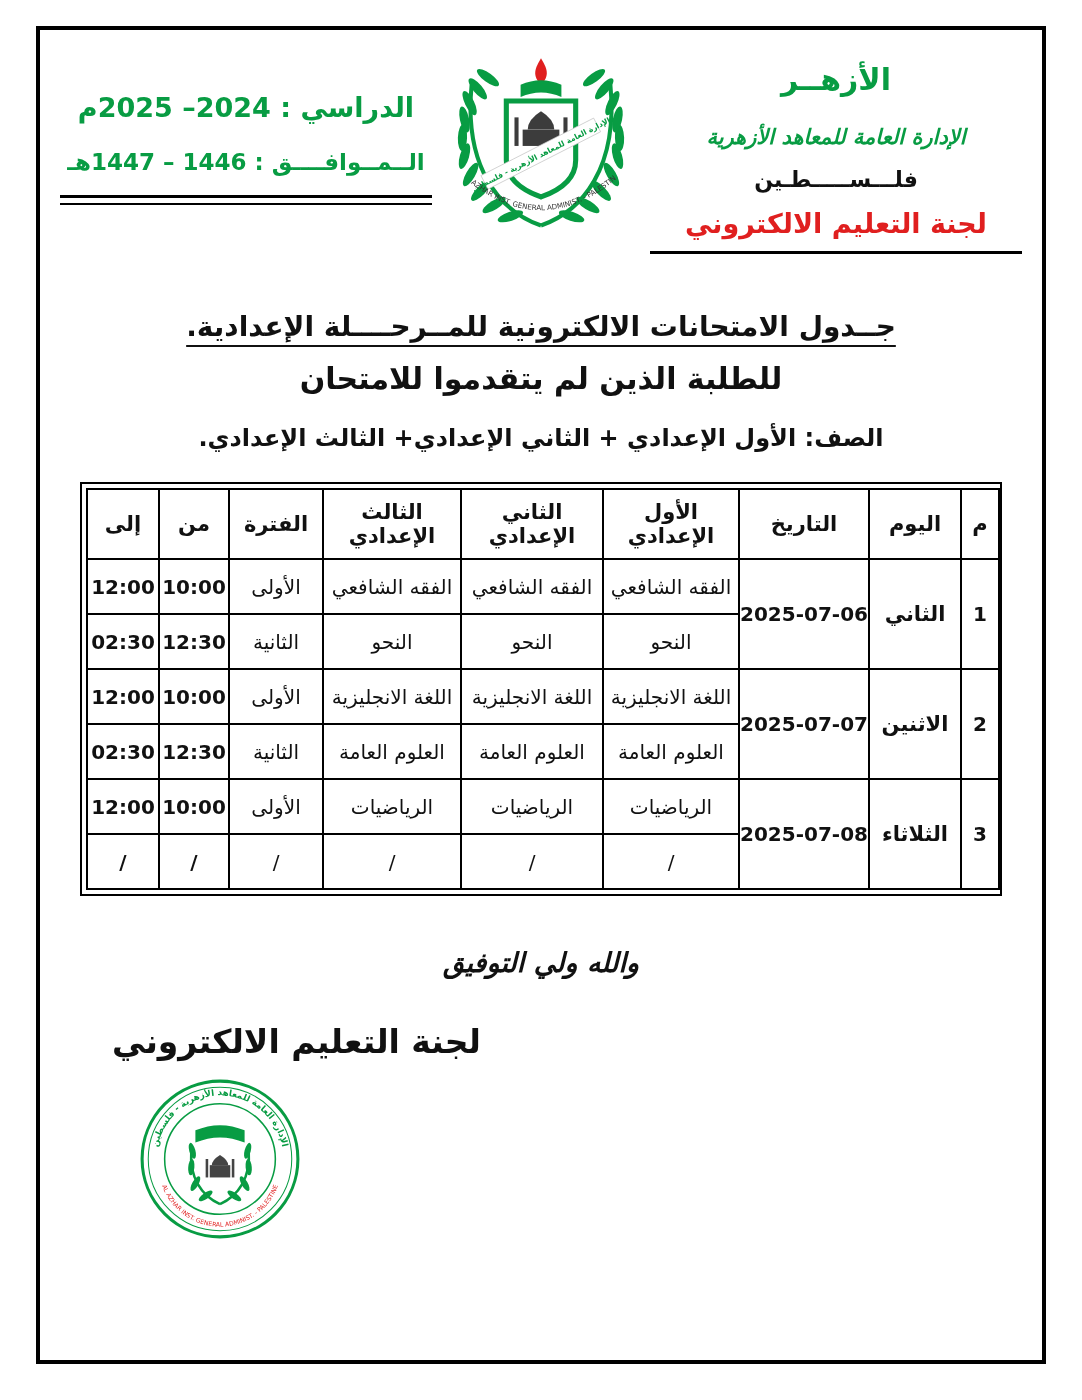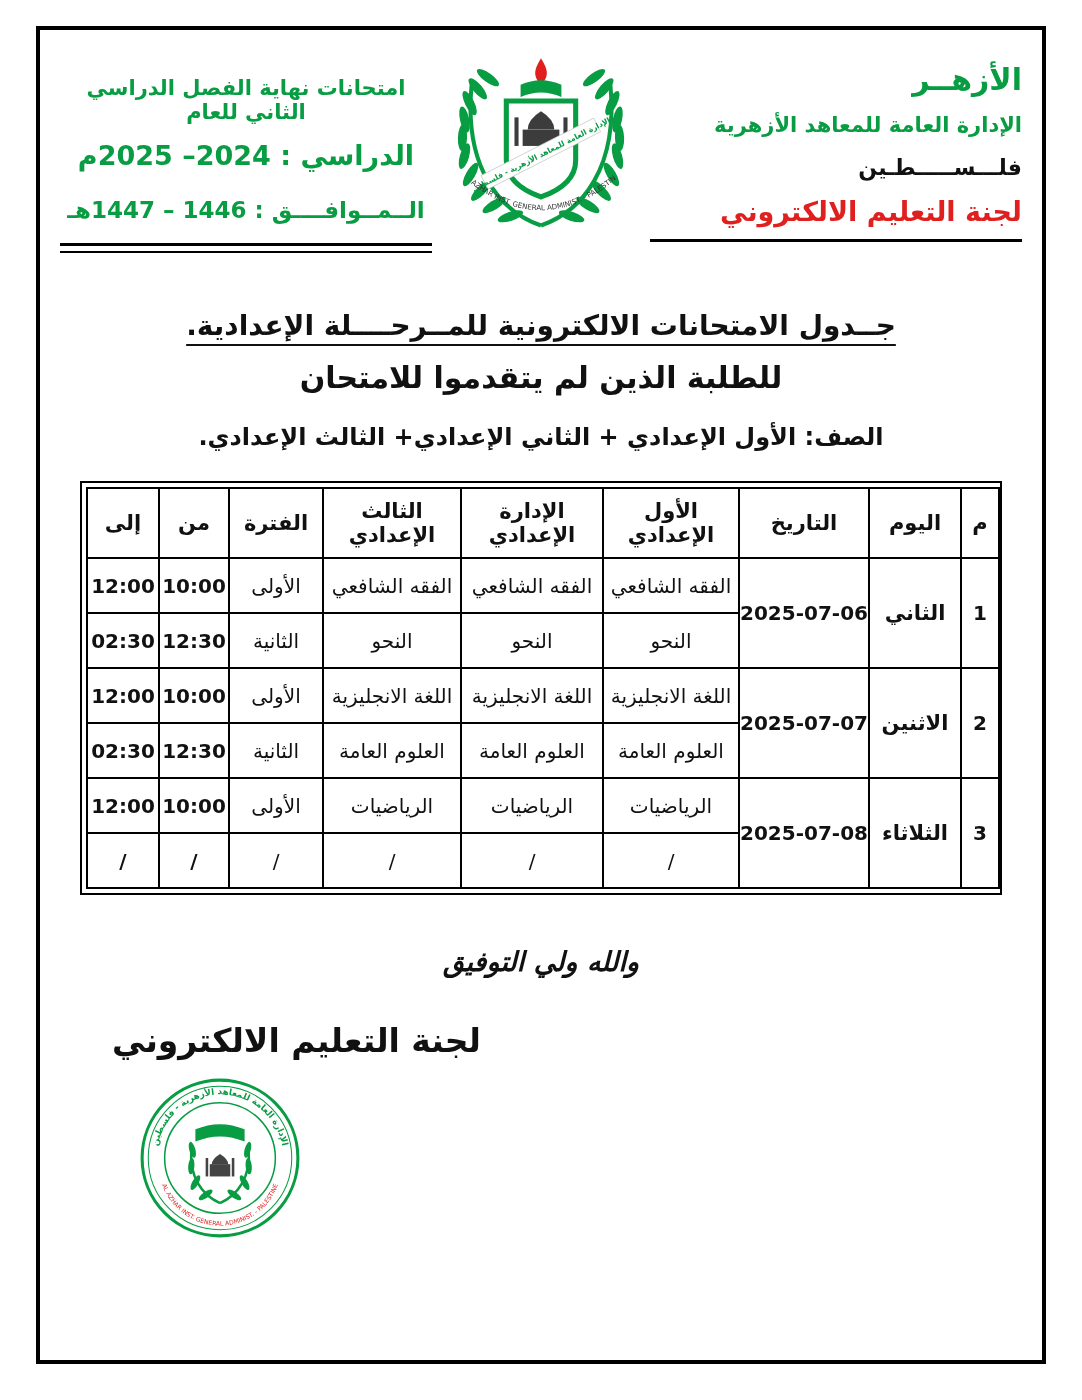"امتحانات نهاية الفصل الدراسي الثاني" div.hl1 { html: <div>امتحانات نهاية الفصل الدراسي الثاني للعام</div> -> none }
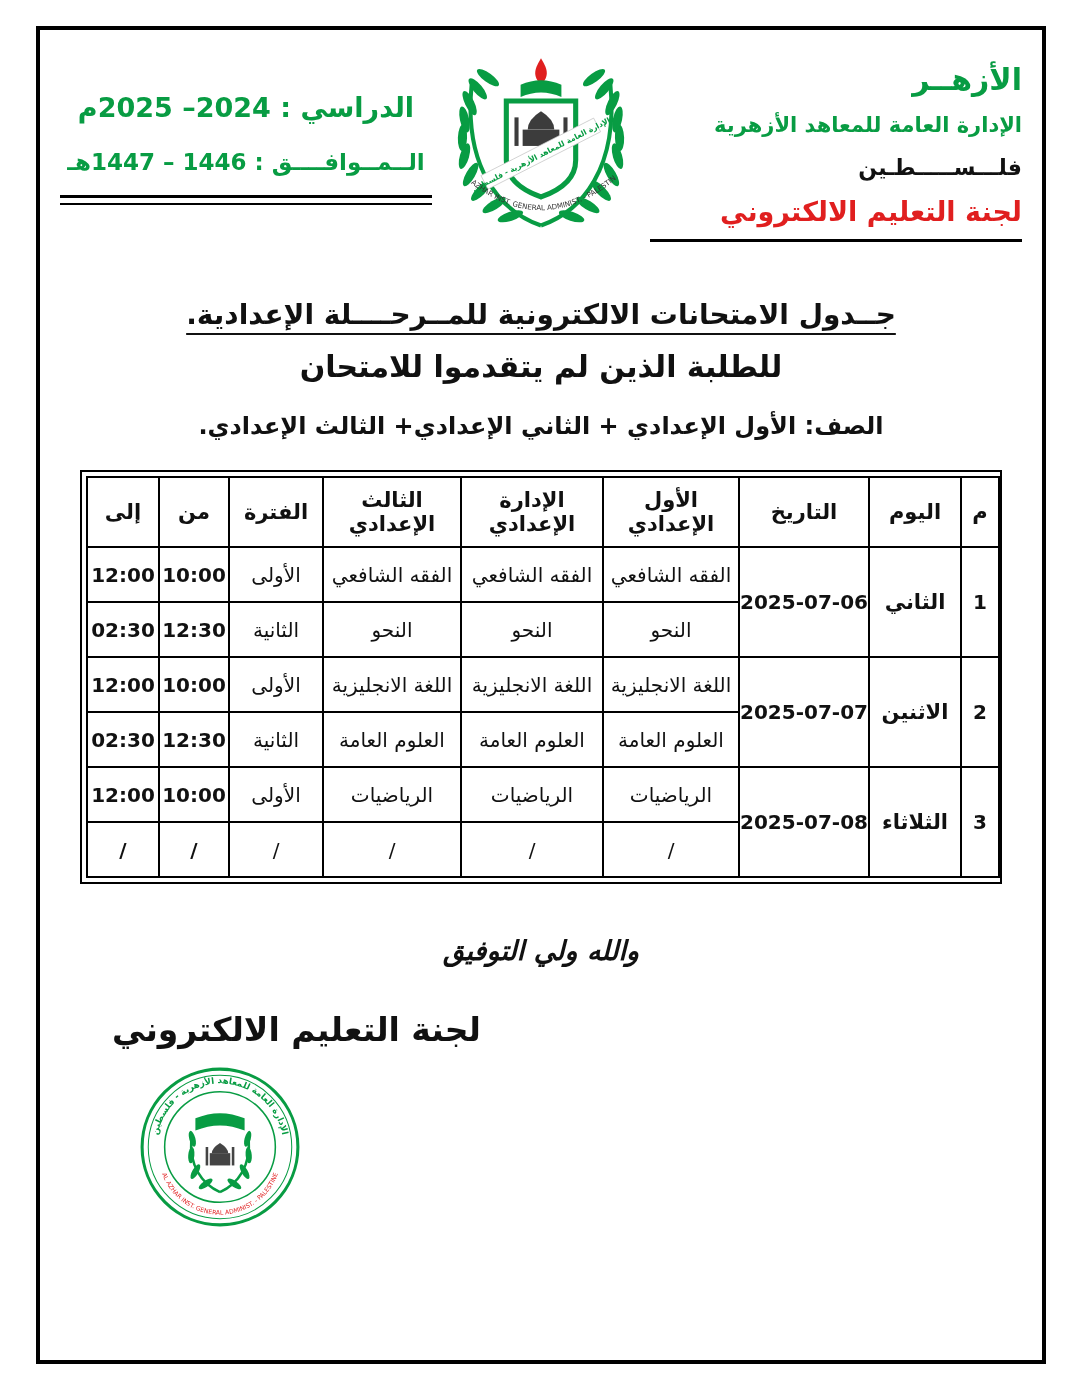"الأزهــر" .header-right { text-align: right -> center }
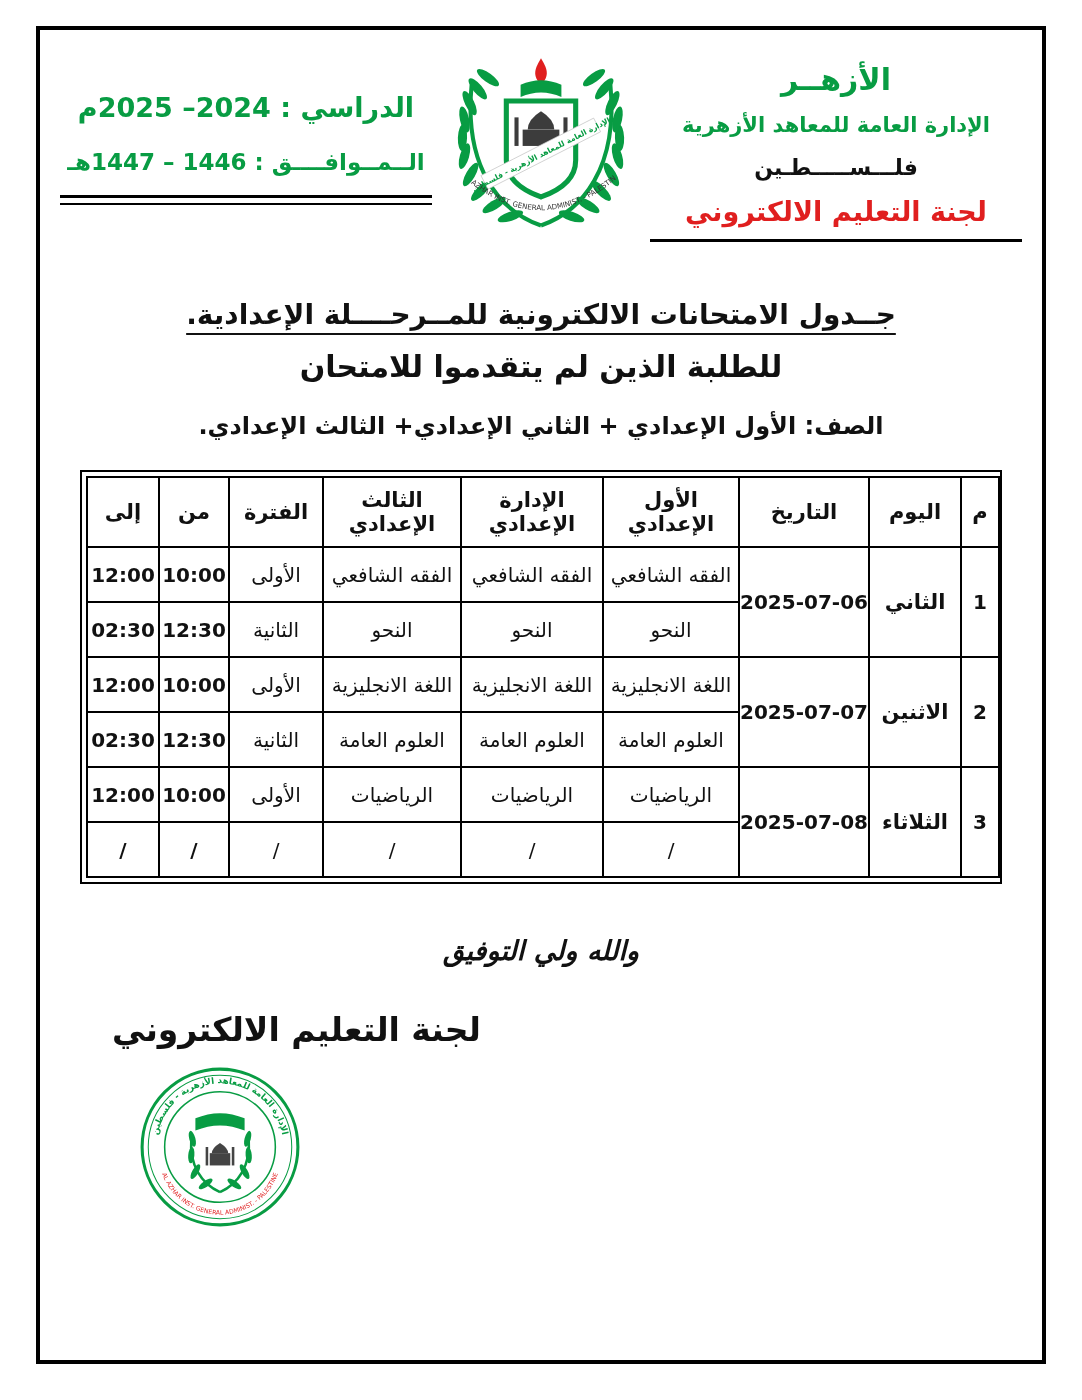"الإدارة العامة للمعاهد الأزهرية" .hr2 { font-style: none -> italic; margin-top: 16px -> 28px }
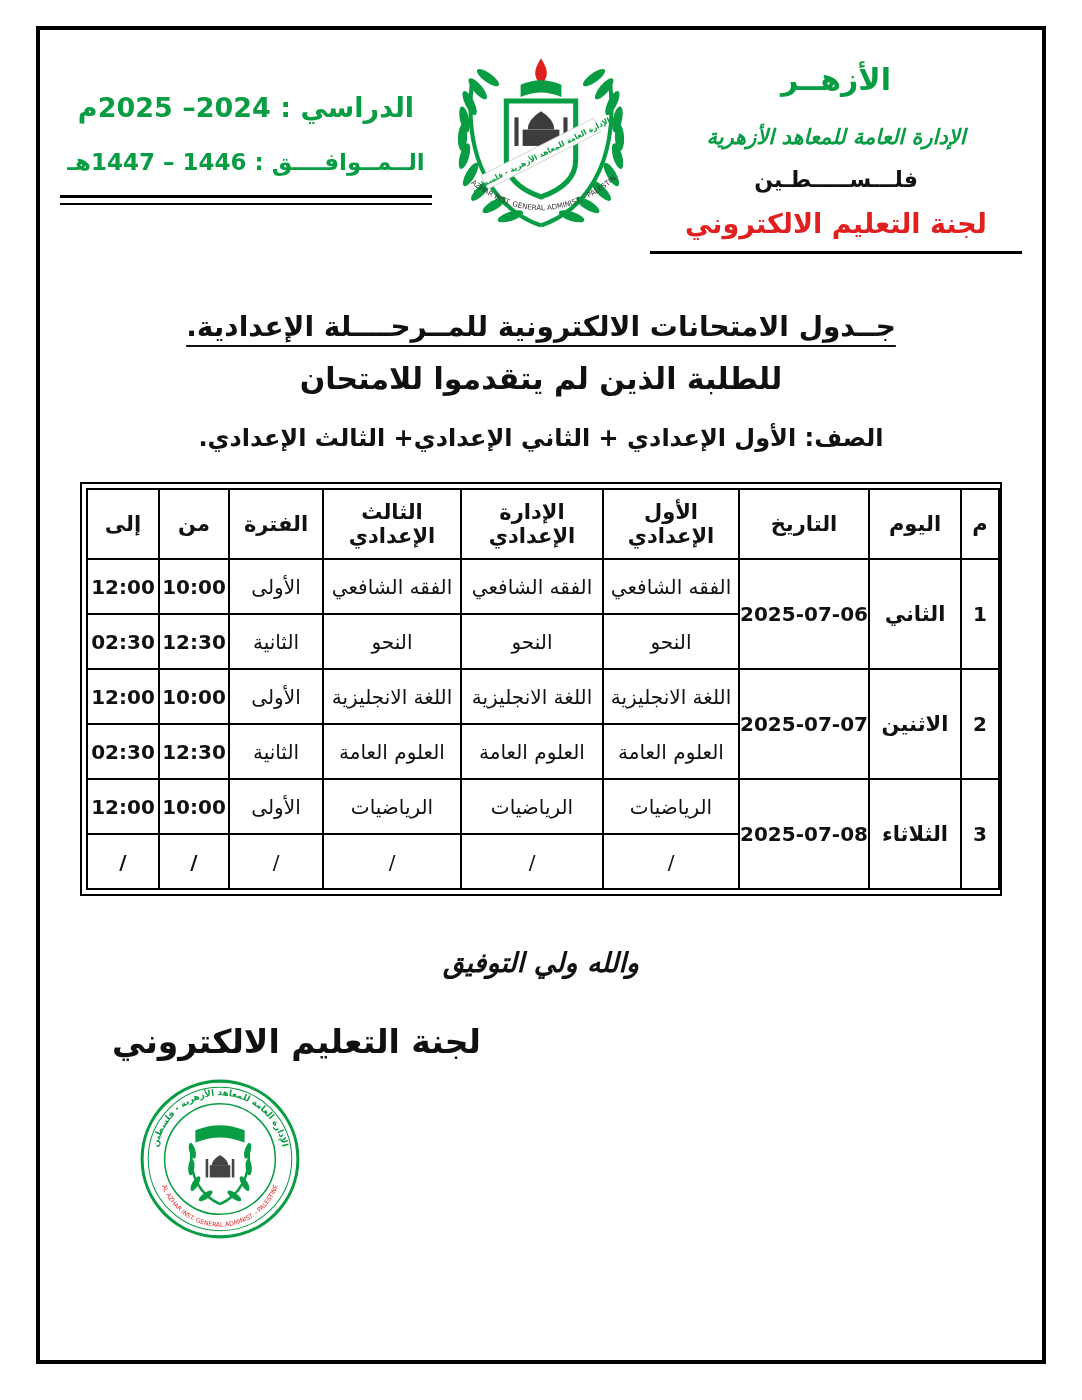"الإدارة الإعدادي" th { text: الإدارة -> الثاني }
